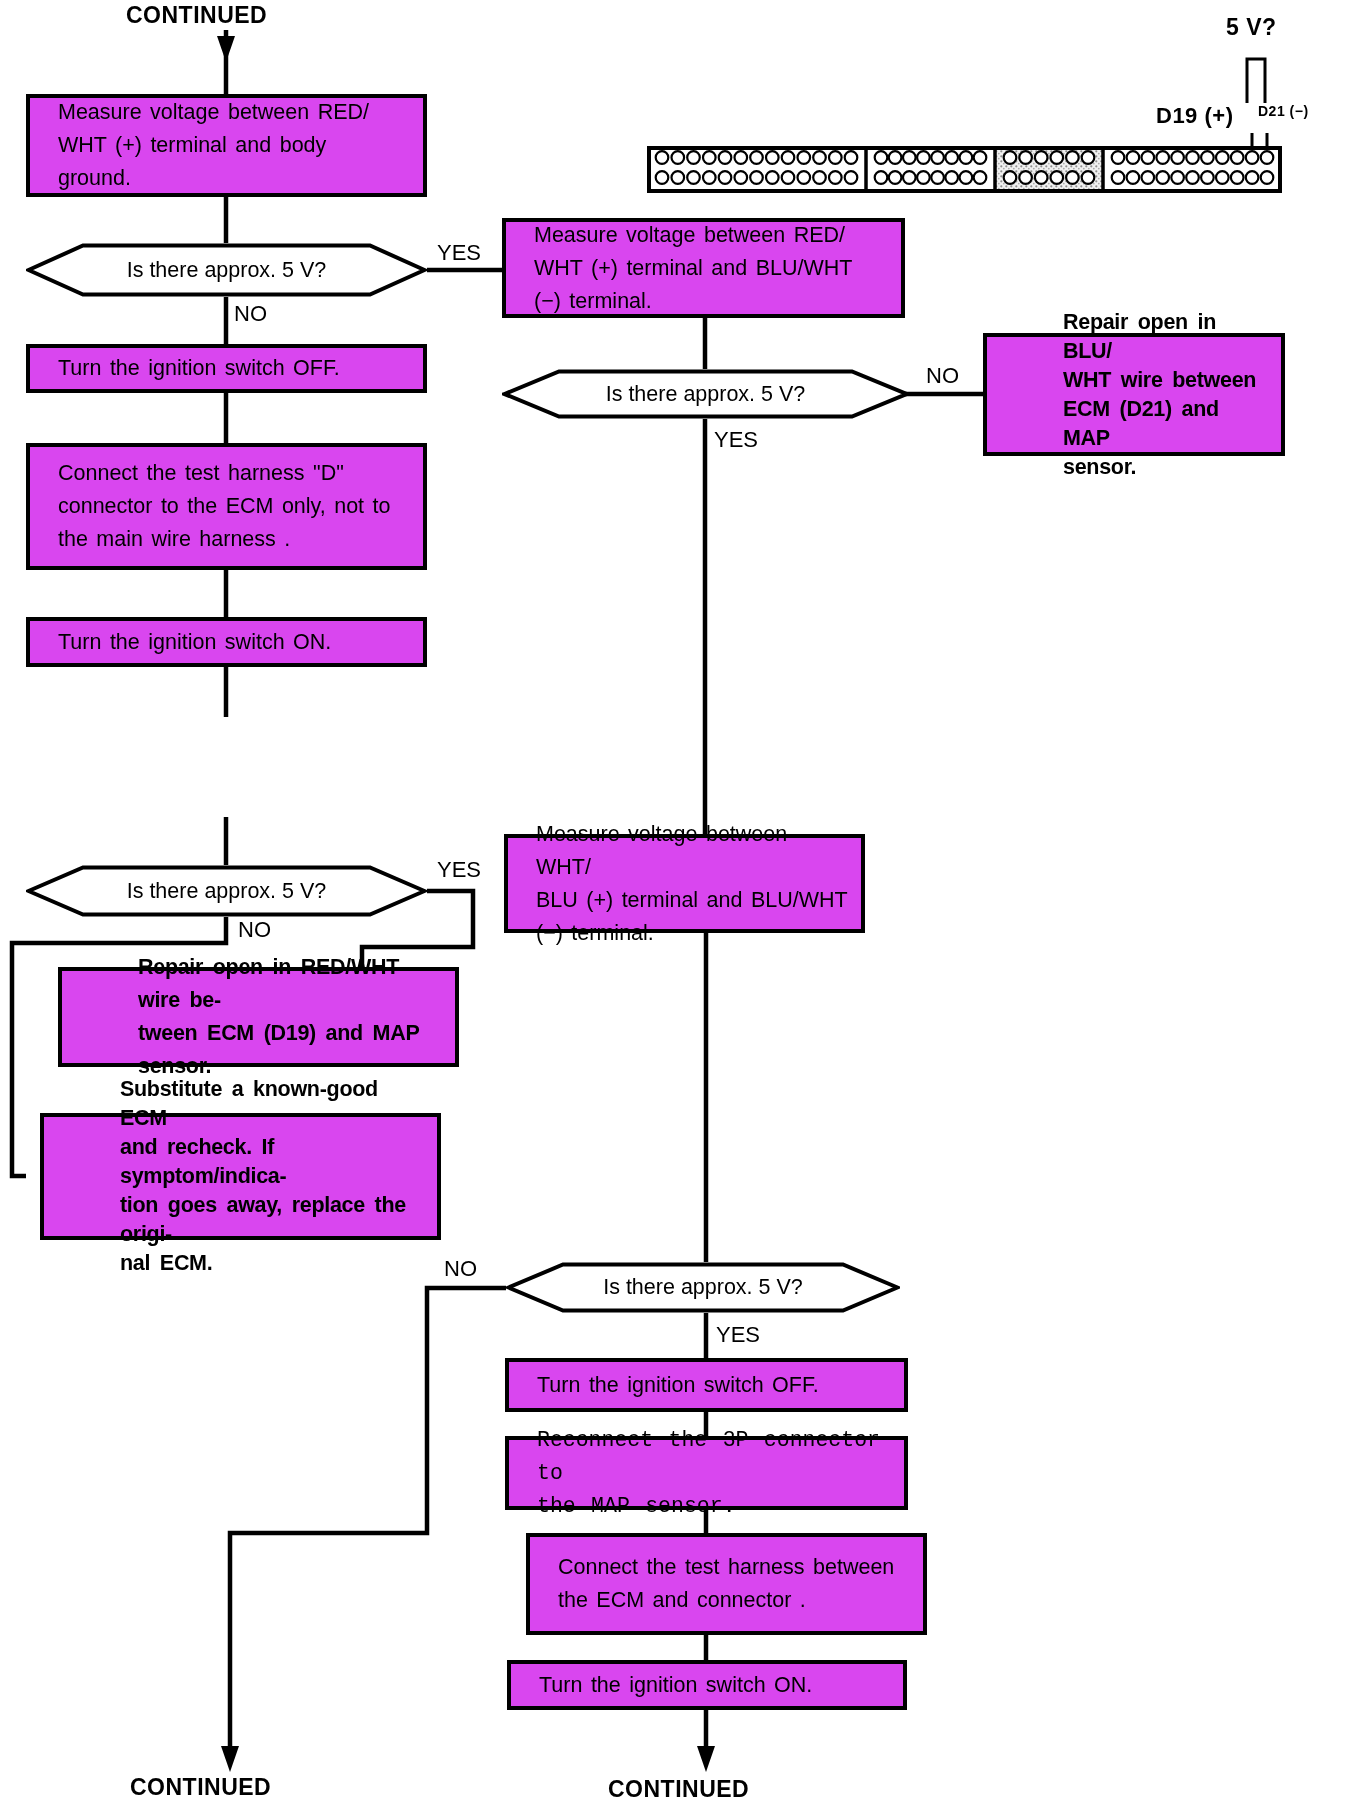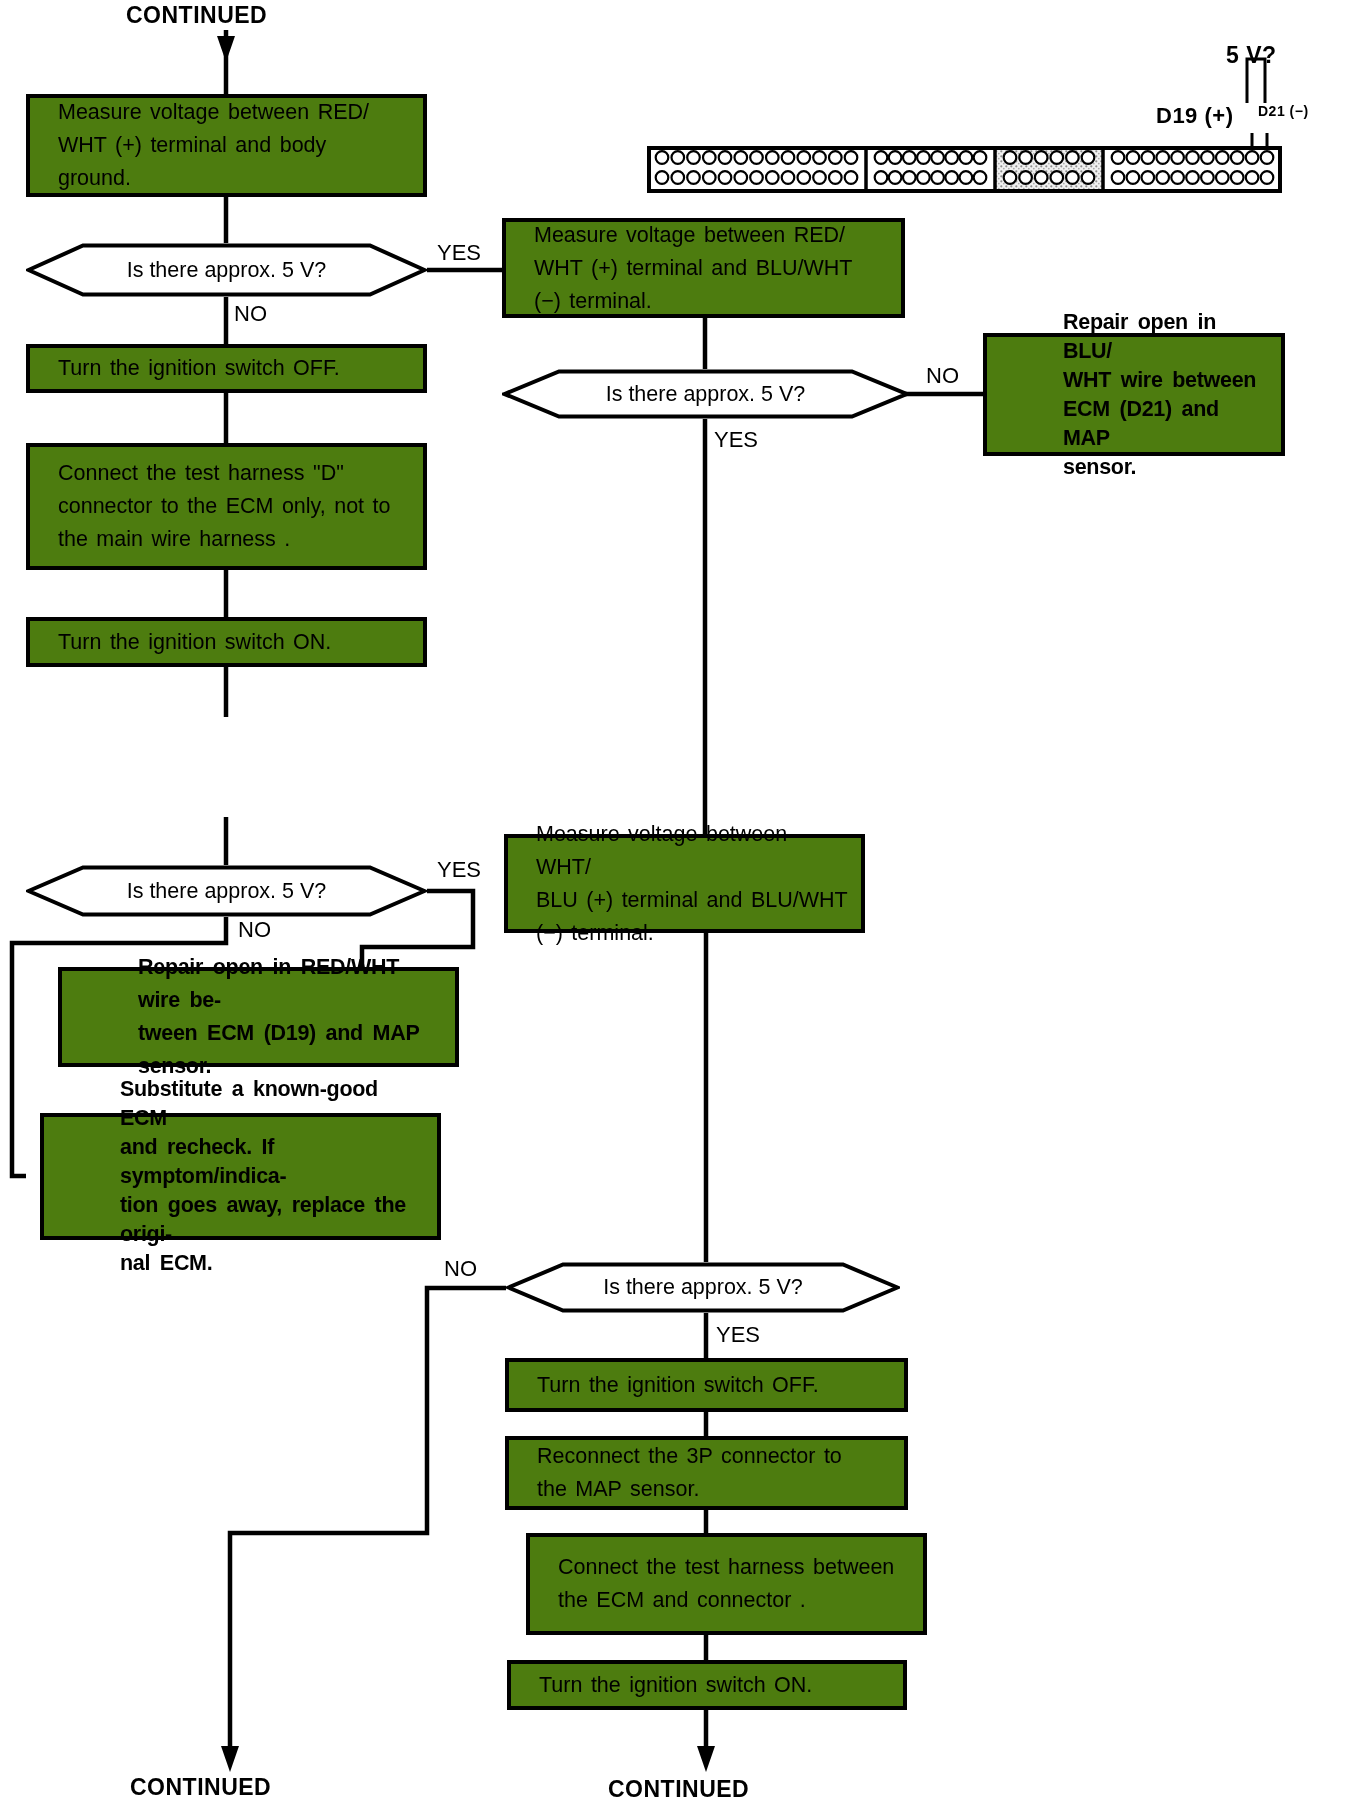"5 V?" div.lbl { margin-top: 28px -> none }
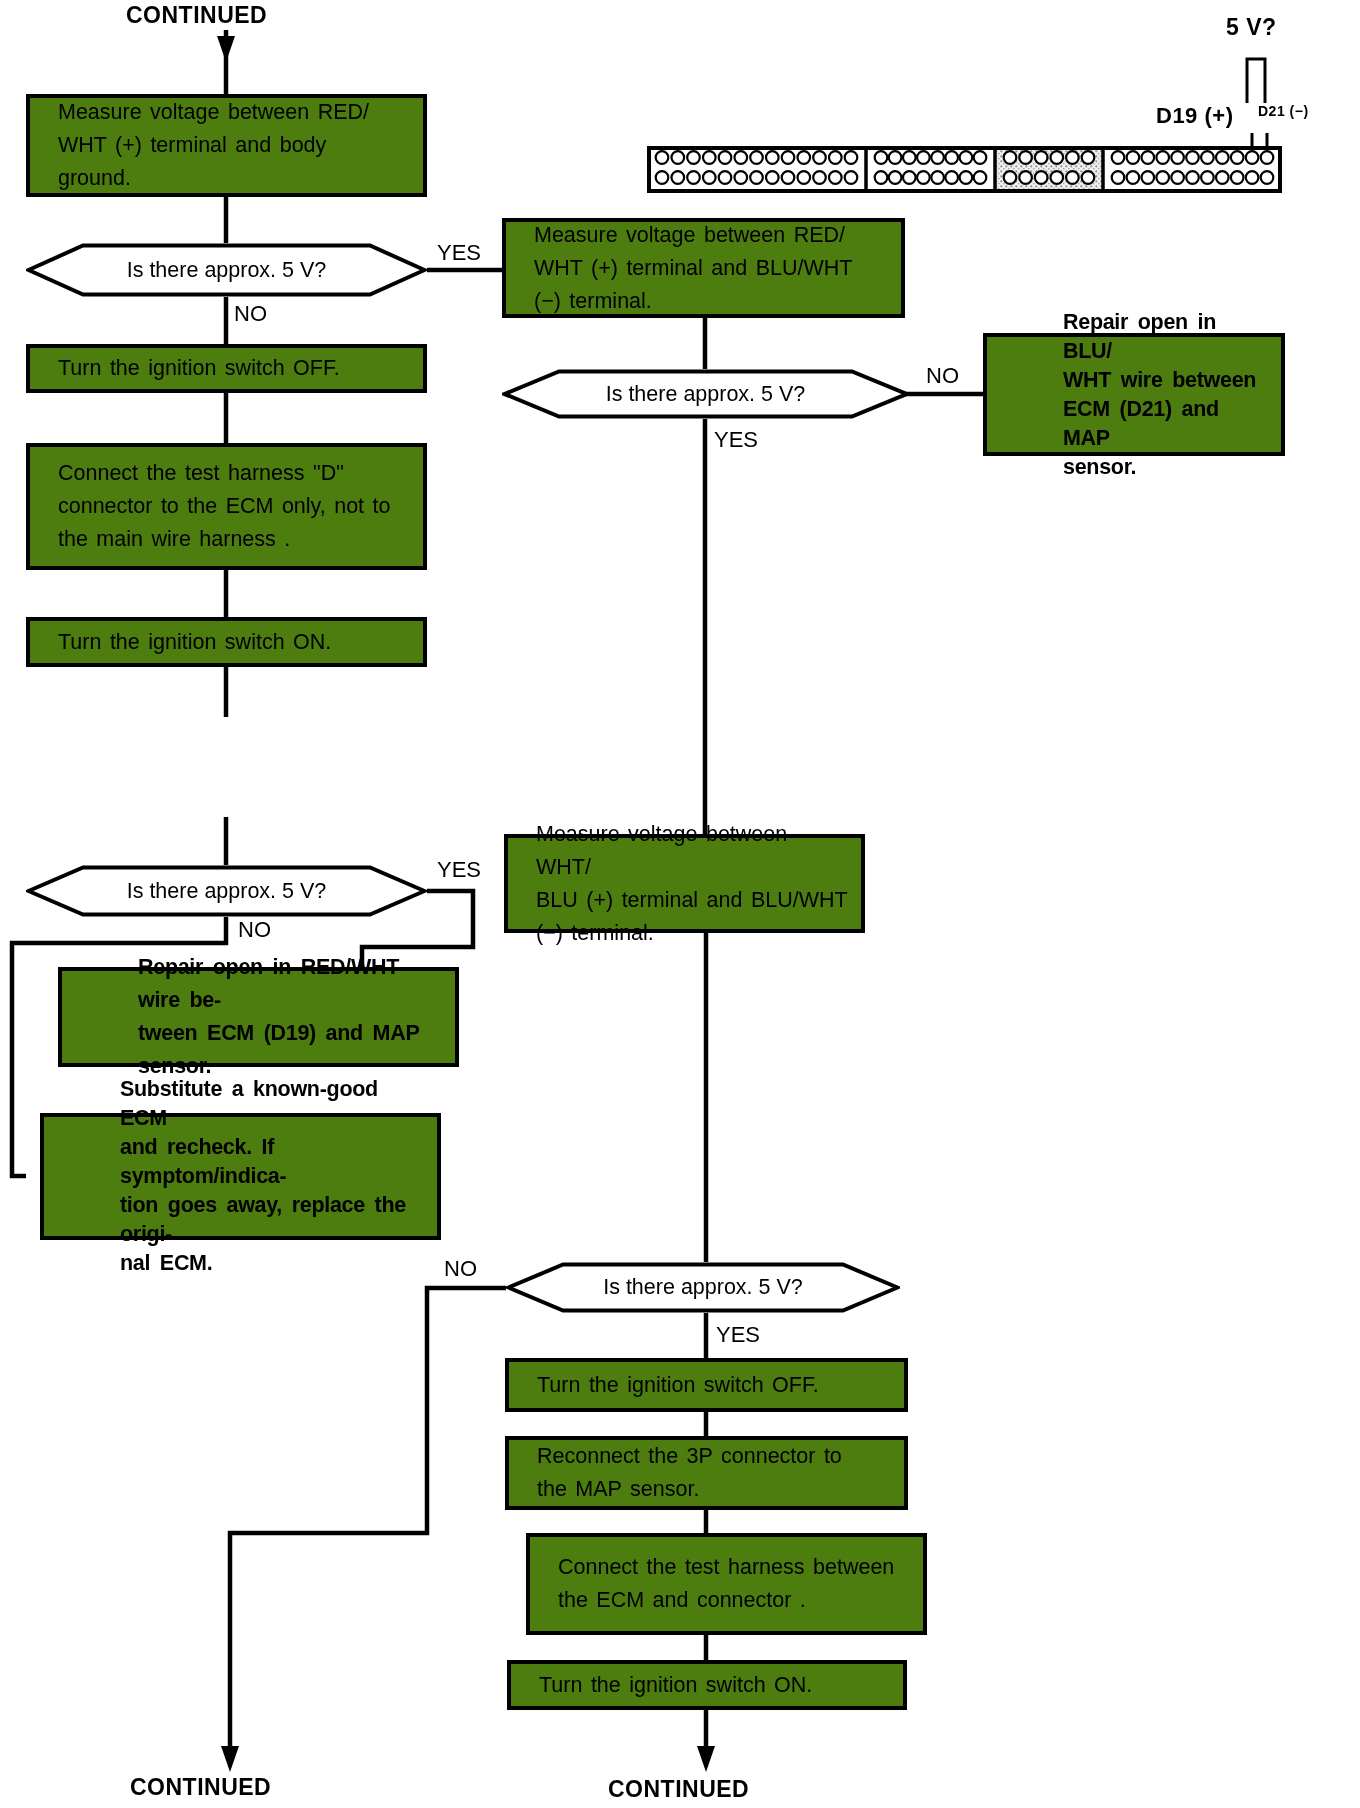"Measure voltage between RED/" .pbox { background: #4d7c0f -> #d946ef }
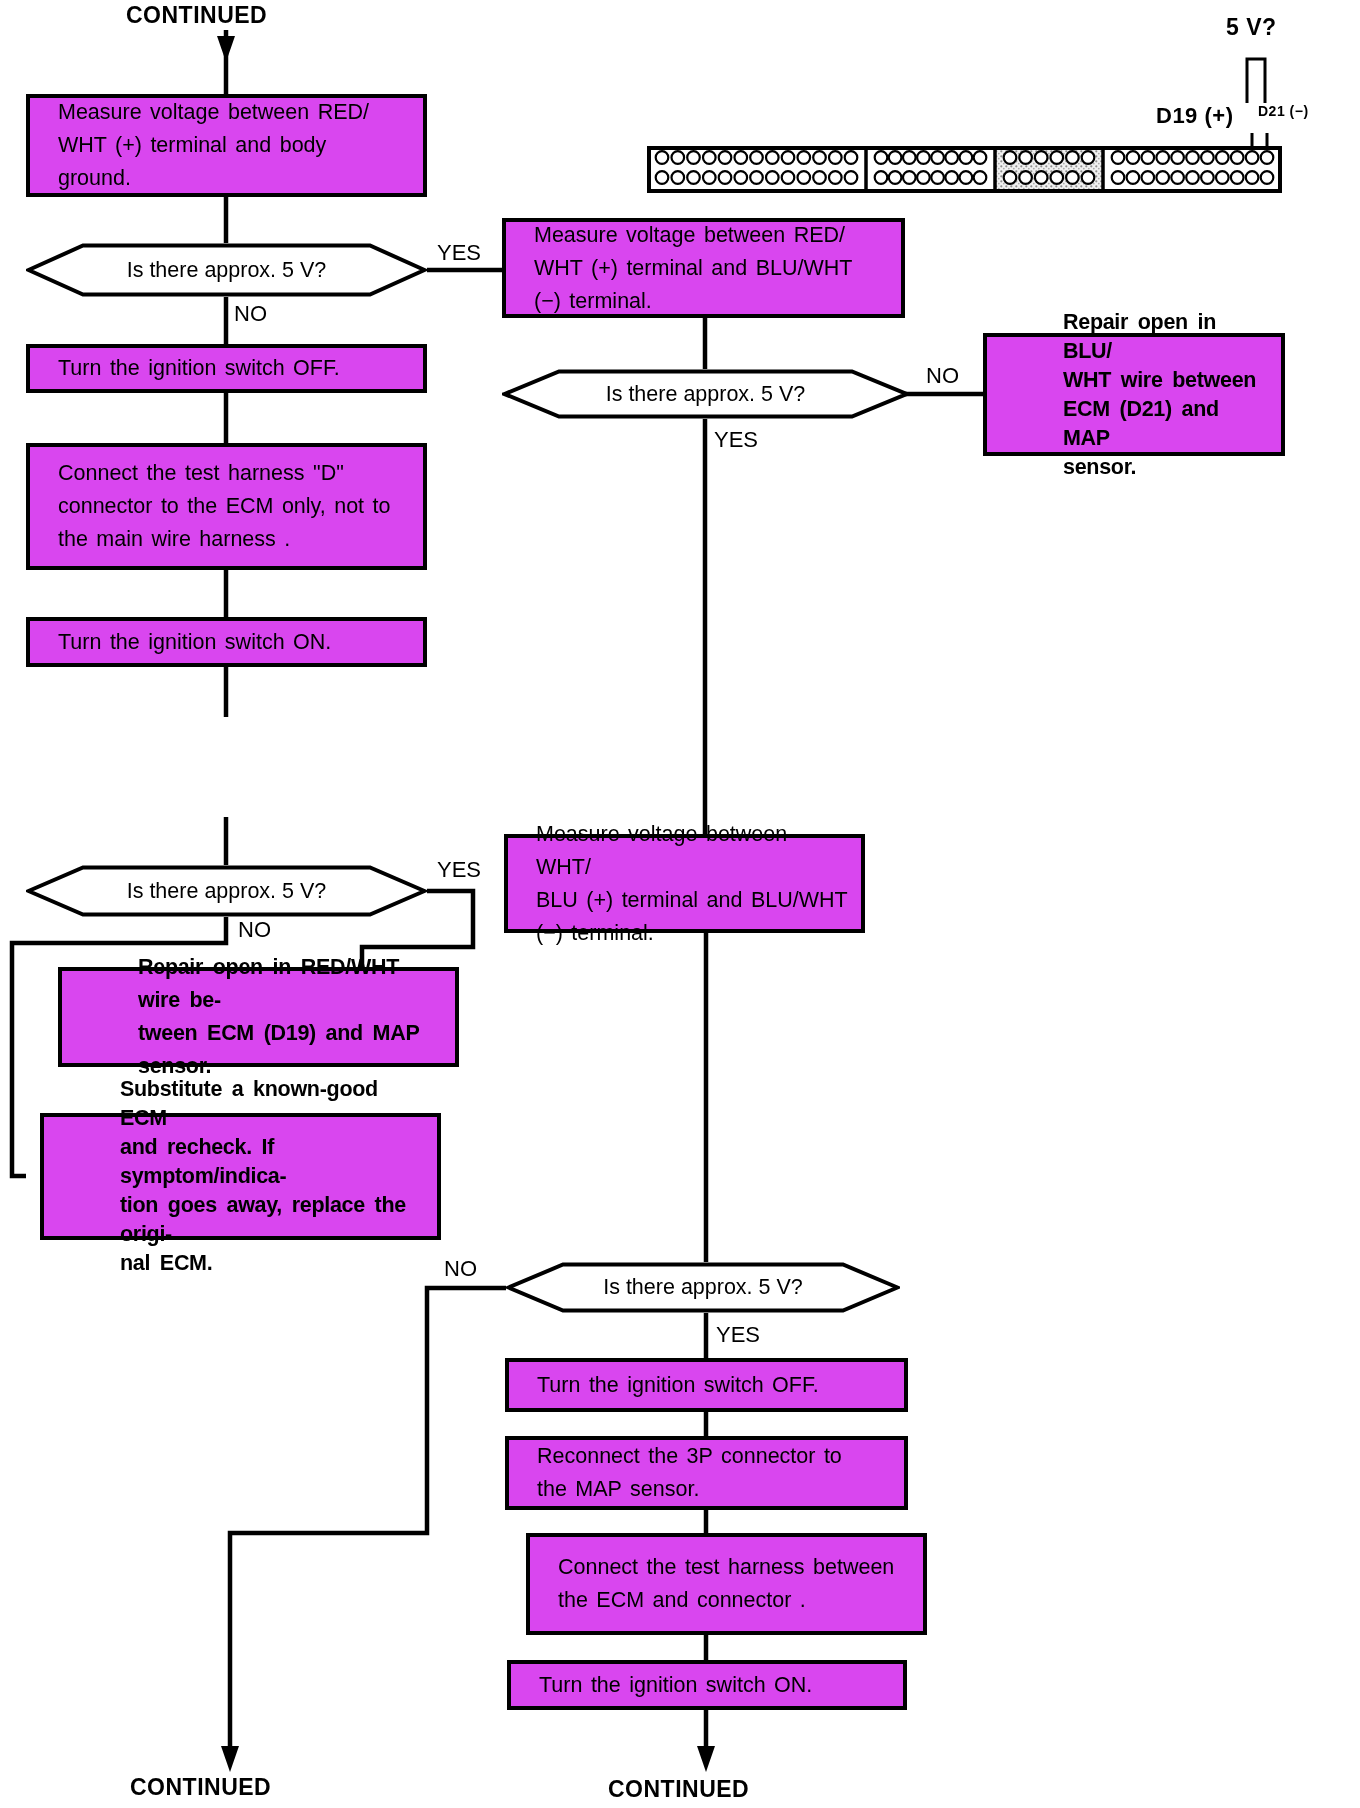"Reconnect the 3P connector to" div.pbox { font-family: none -> Liberation Mono, monospace }
